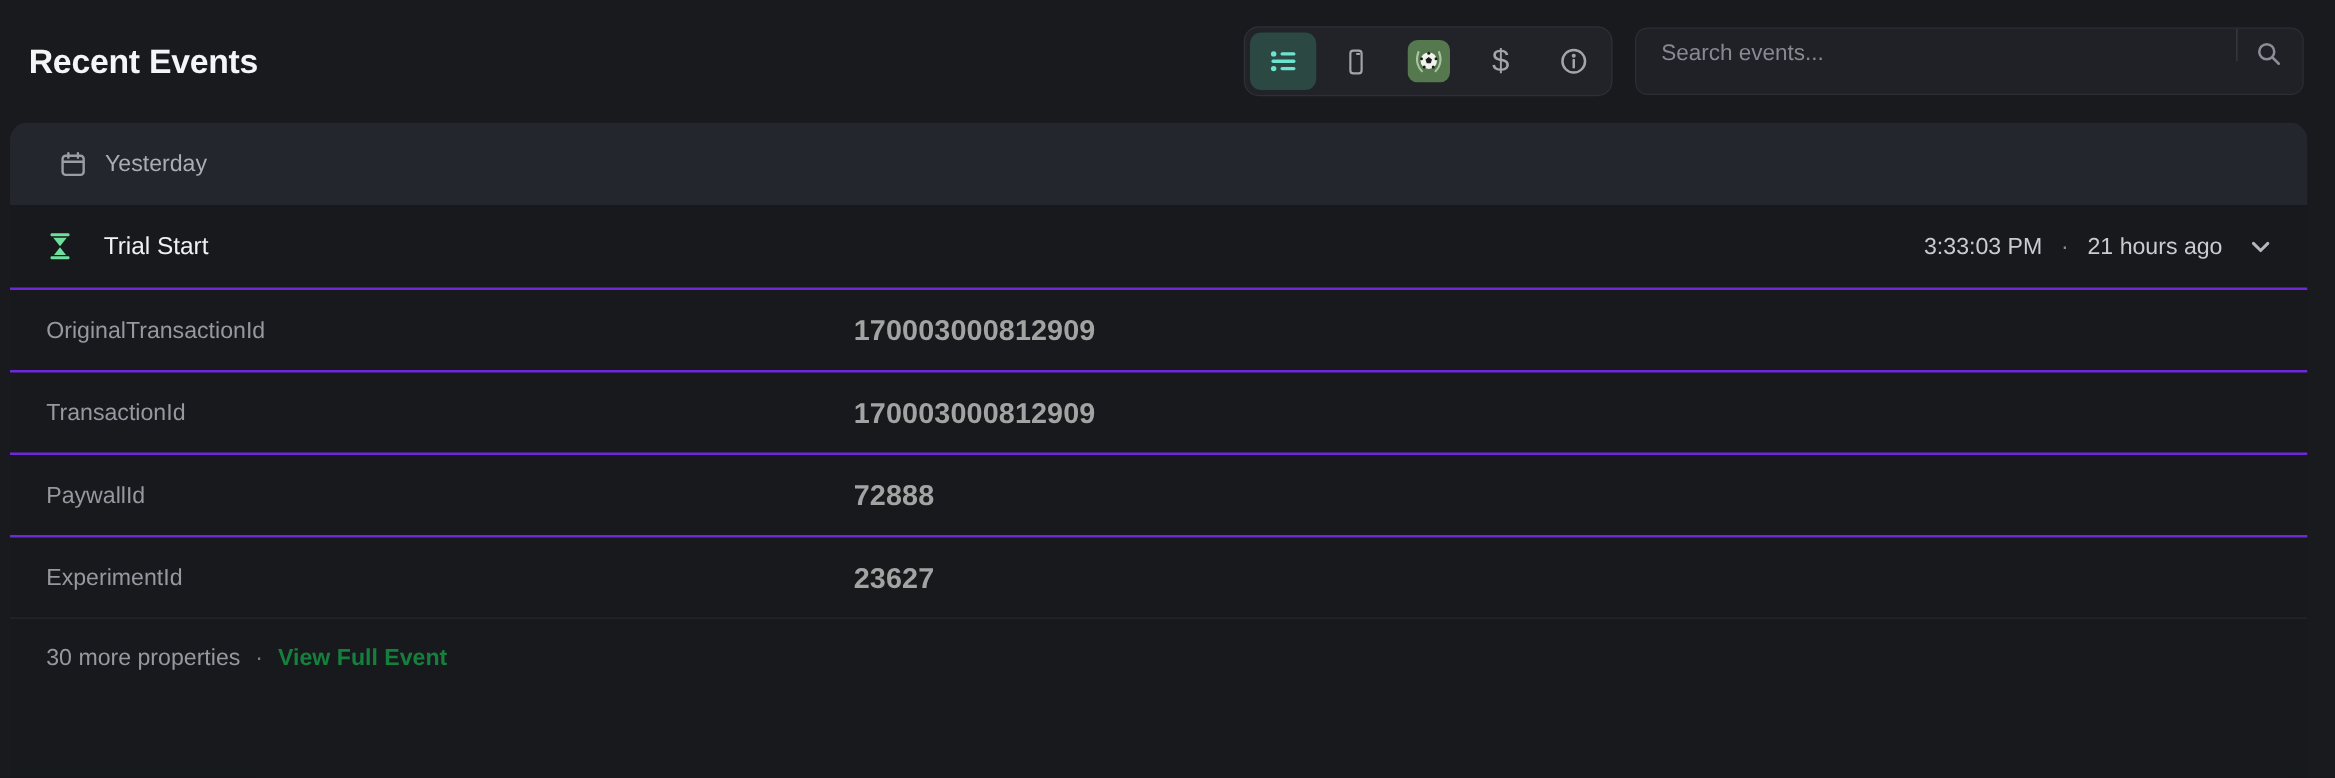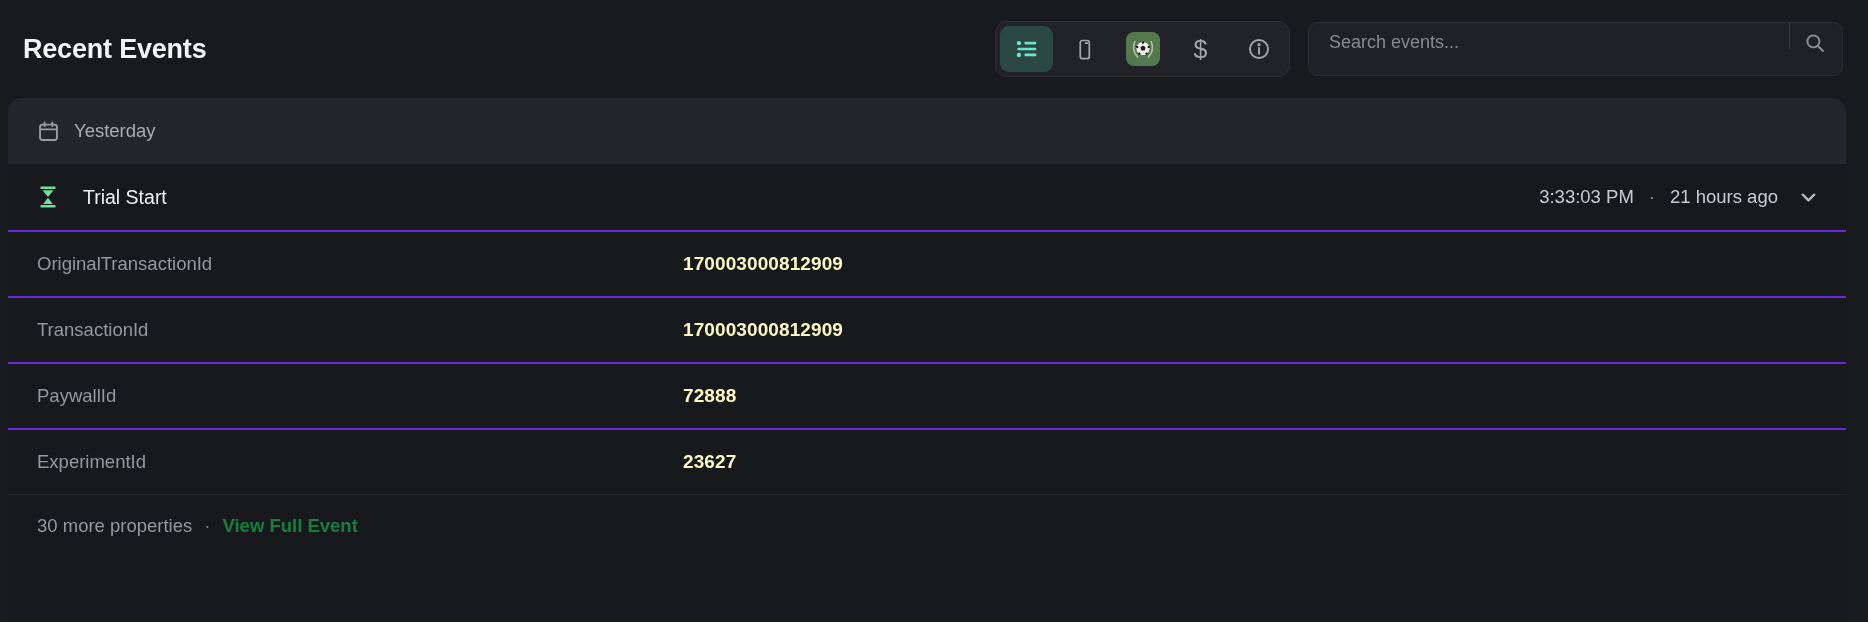"Yesterday" .group-header { padding-left: 29px -> 39px }
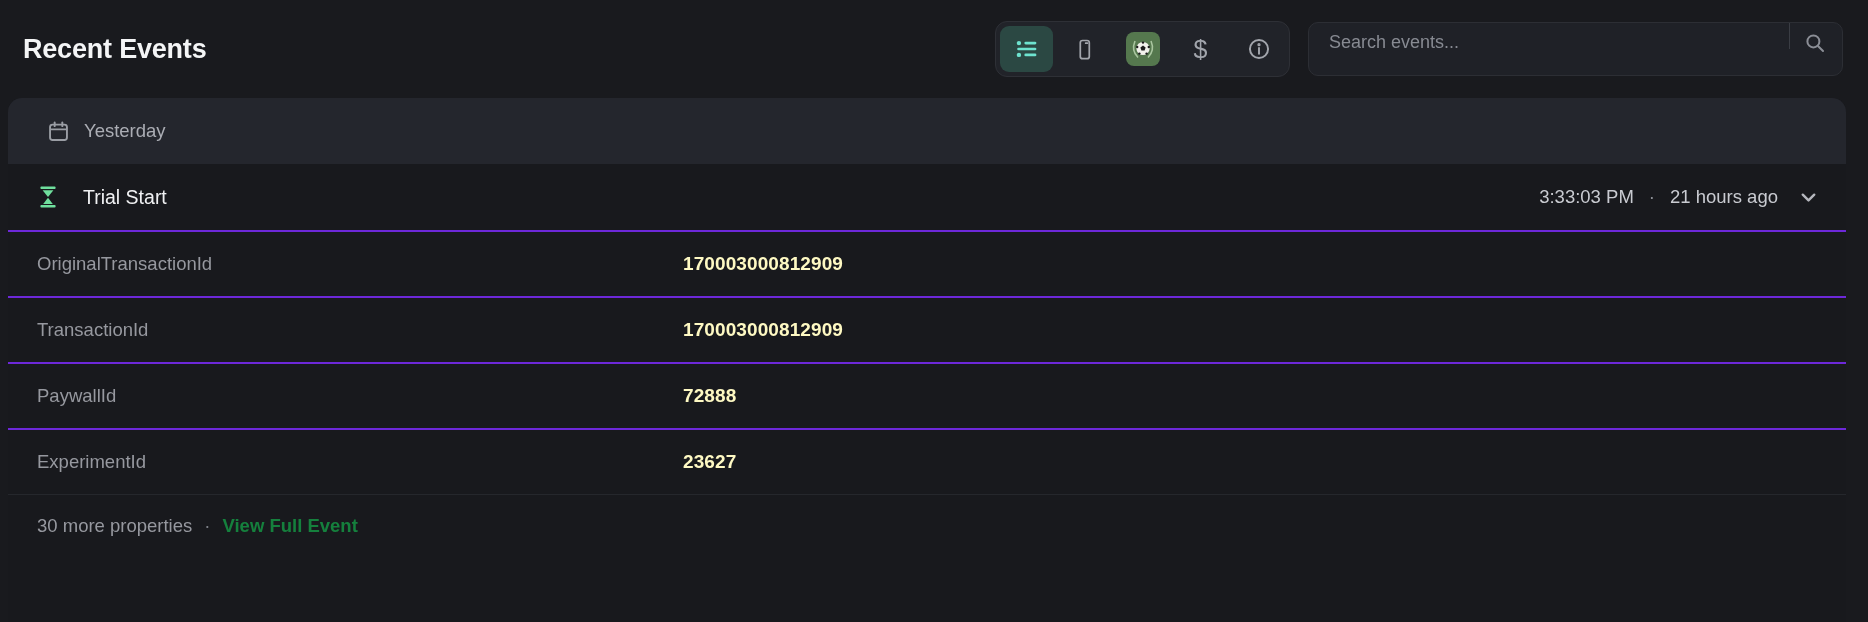"170003000812909" .prop-value { color: #fef9c3 -> #a3a3a3; font-size: 19px -> 23px }
